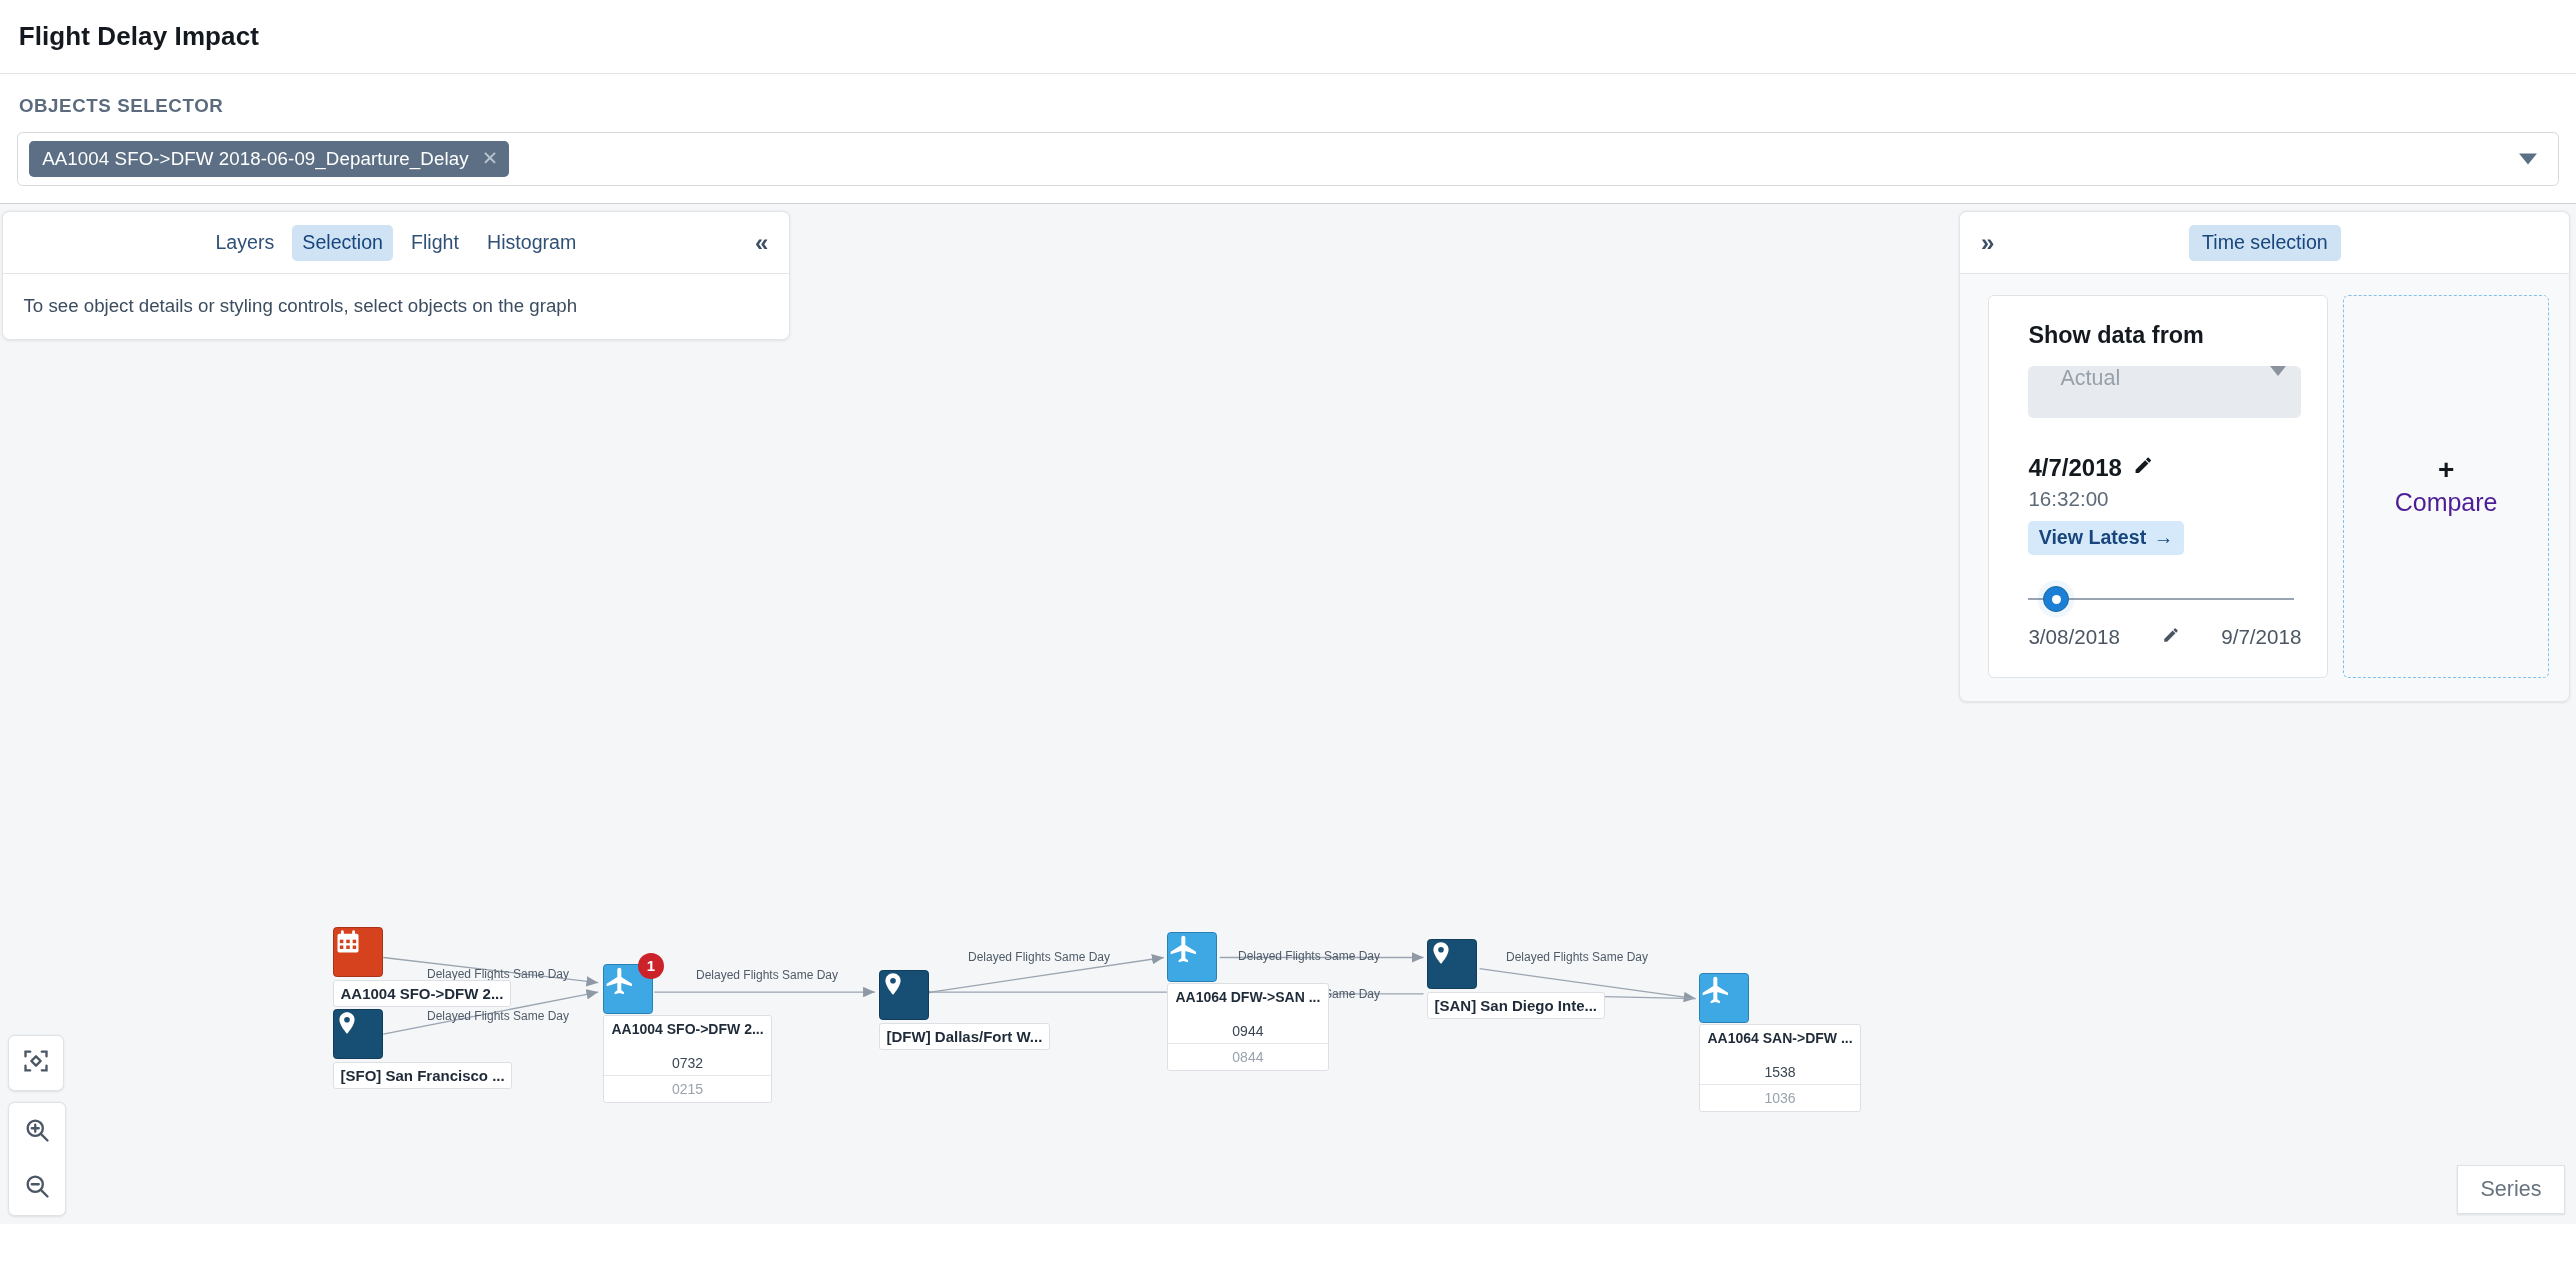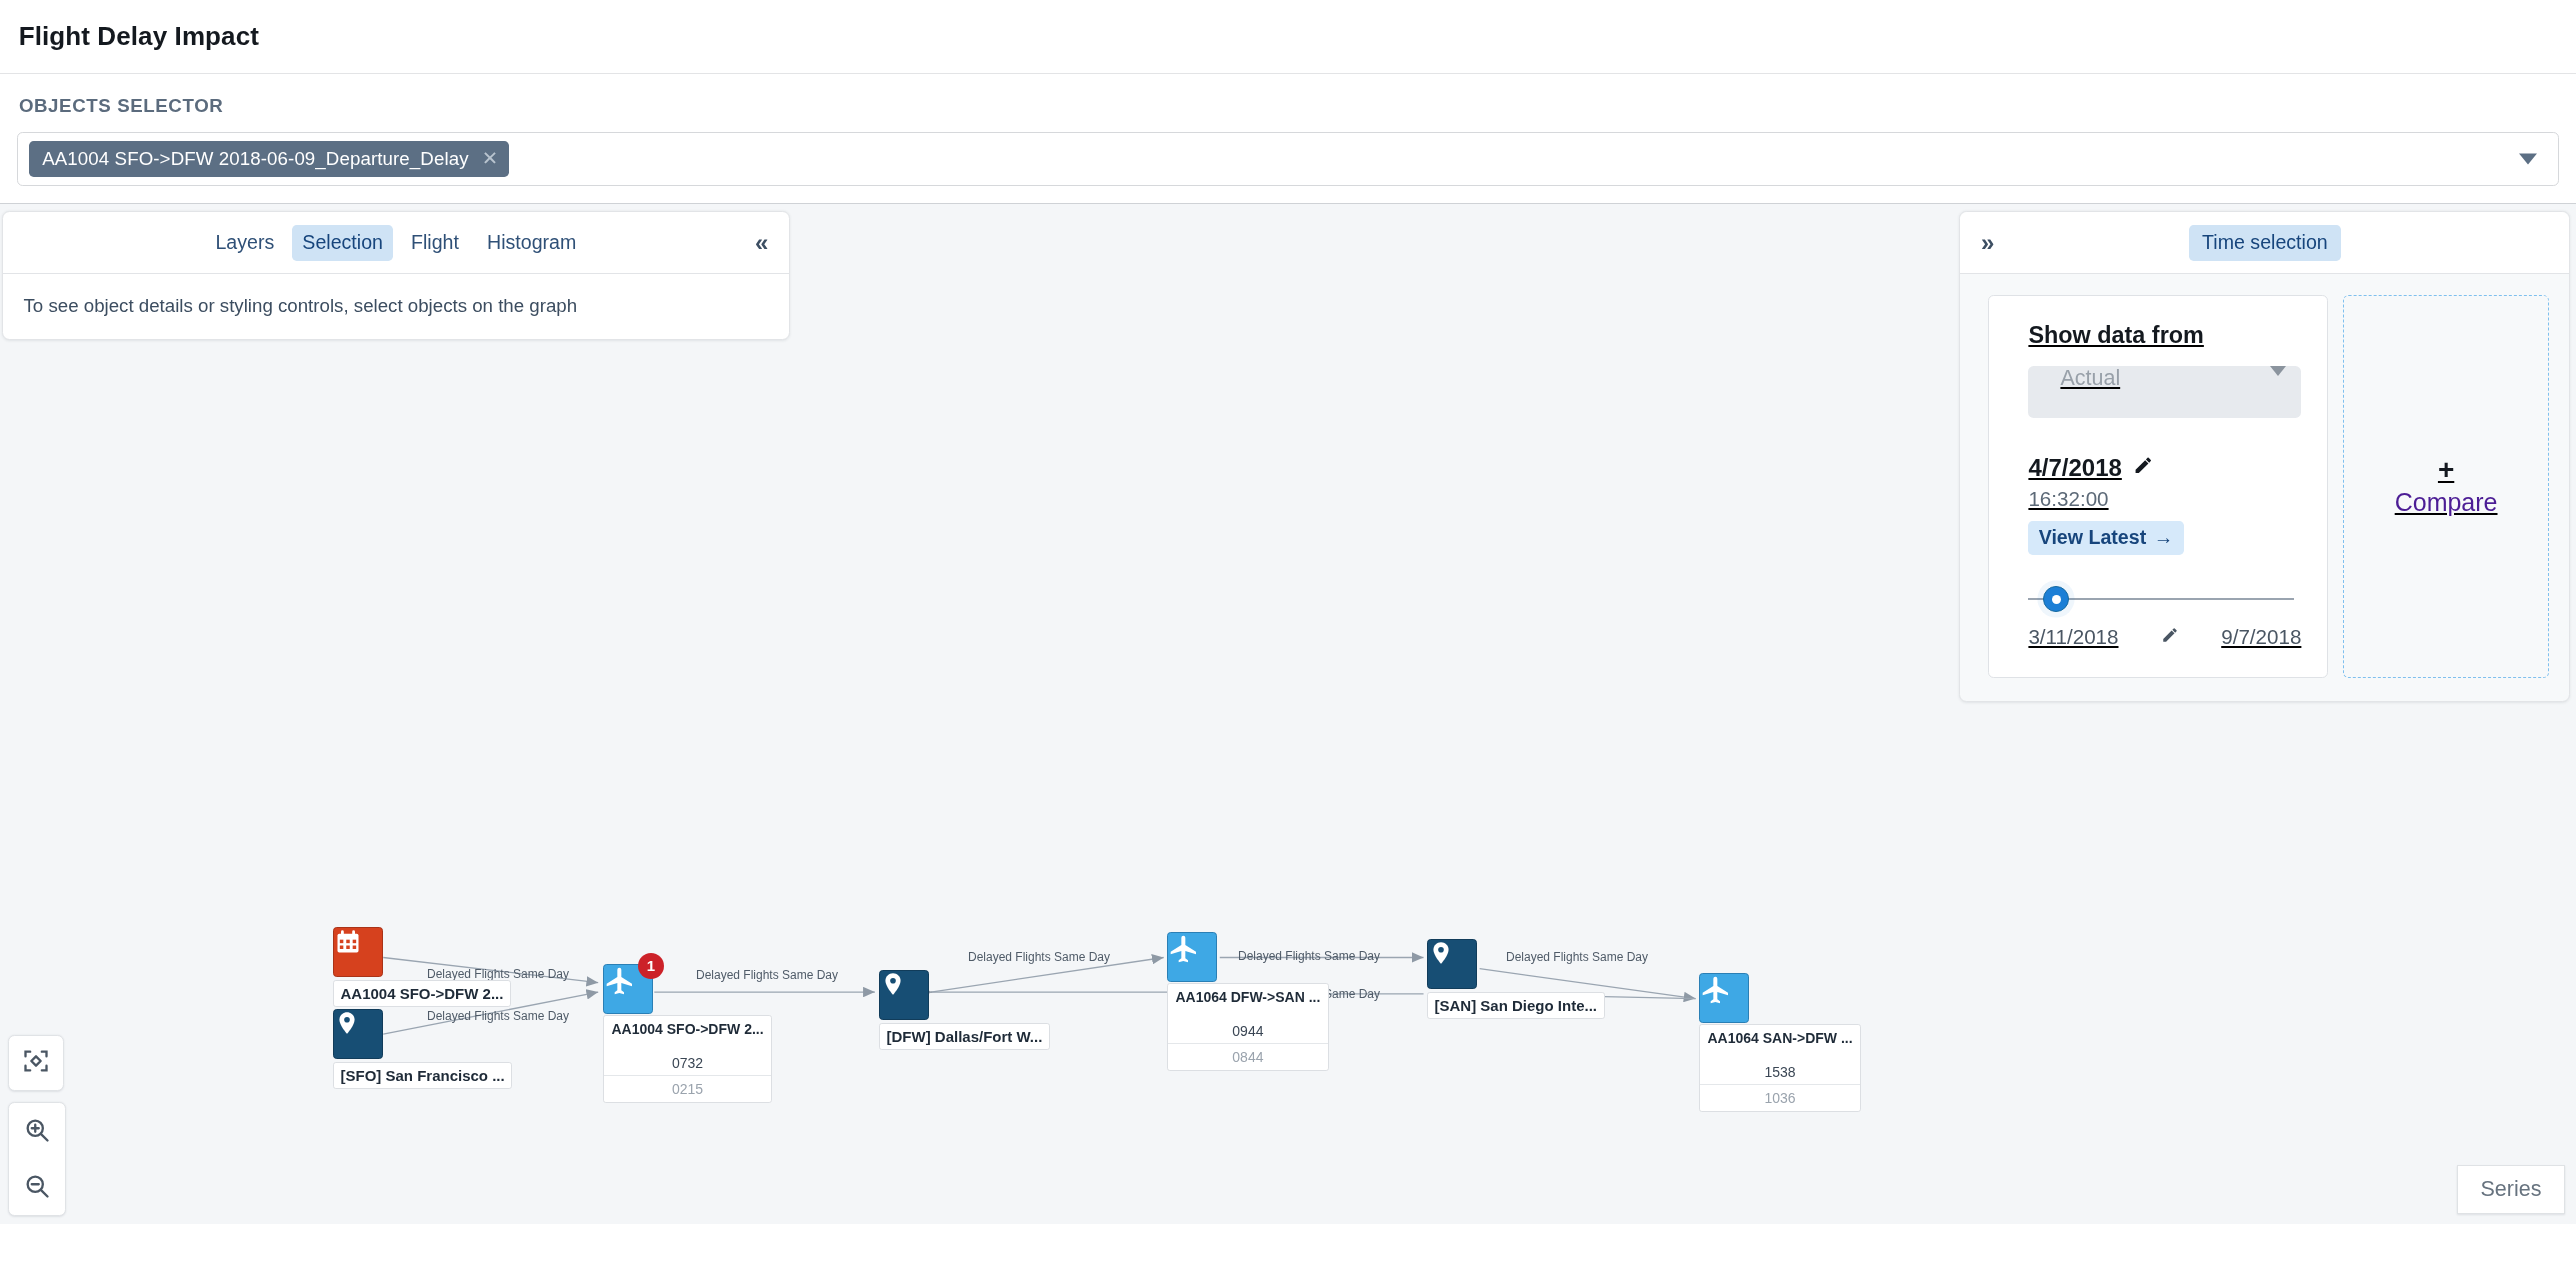"Show data from" .rp-body { text-decoration: underline -> none }
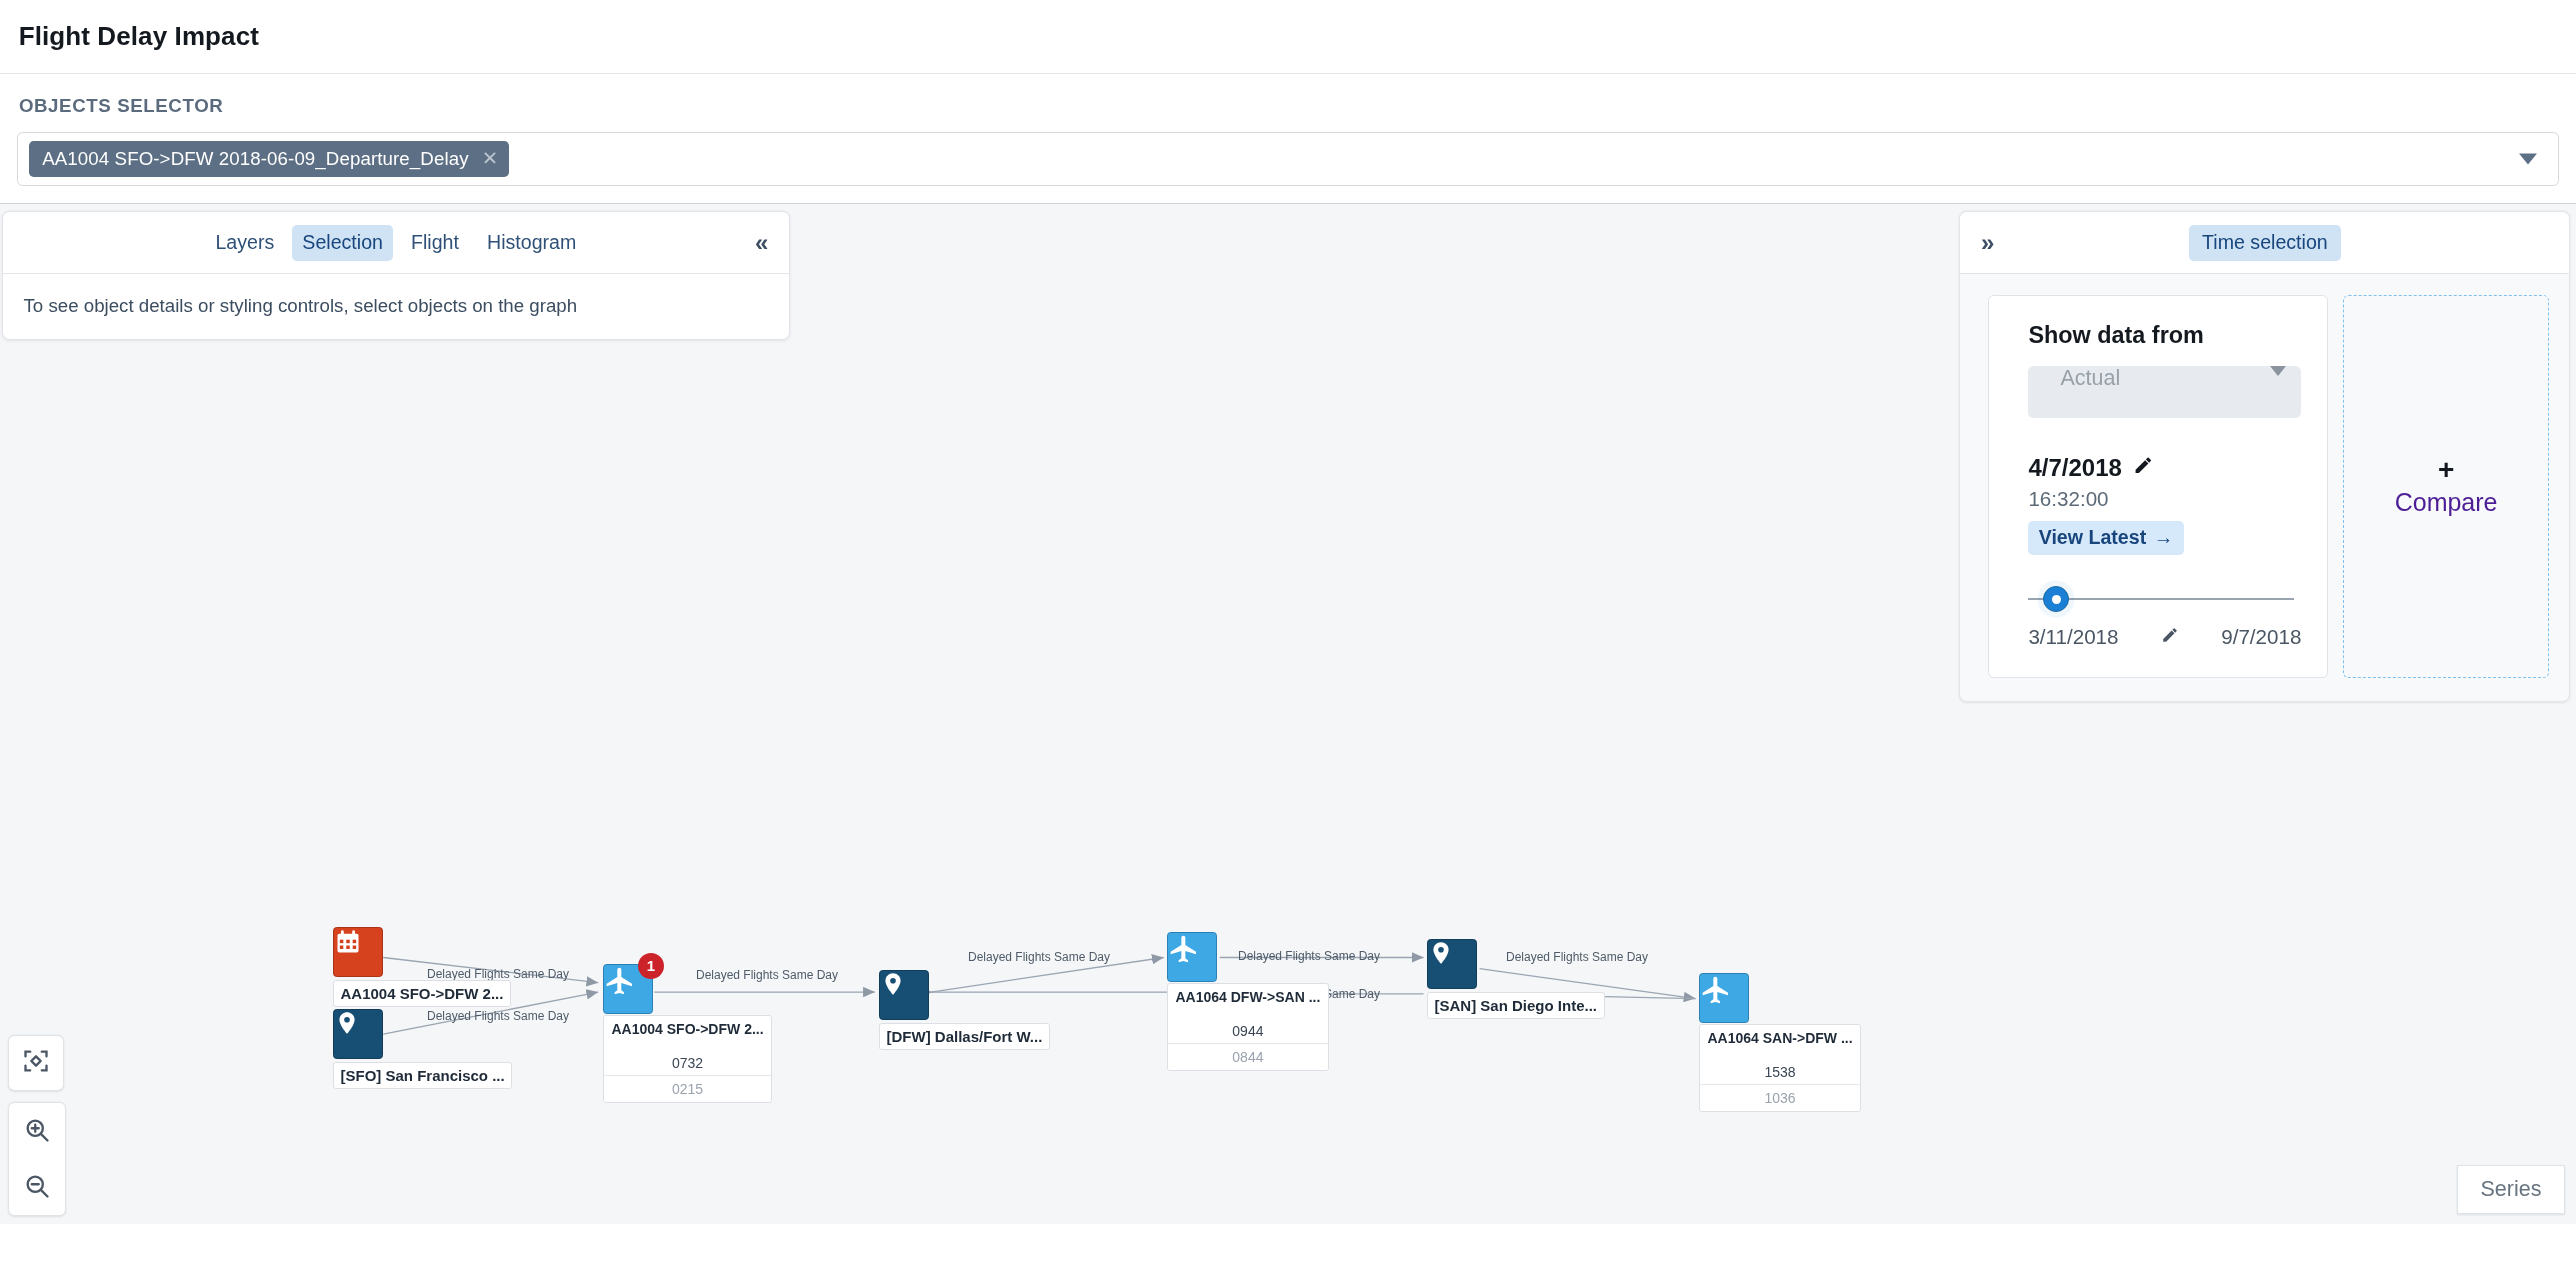"3/11/2018" span { text: 3/11/2018 -> 3/08/2018 }
